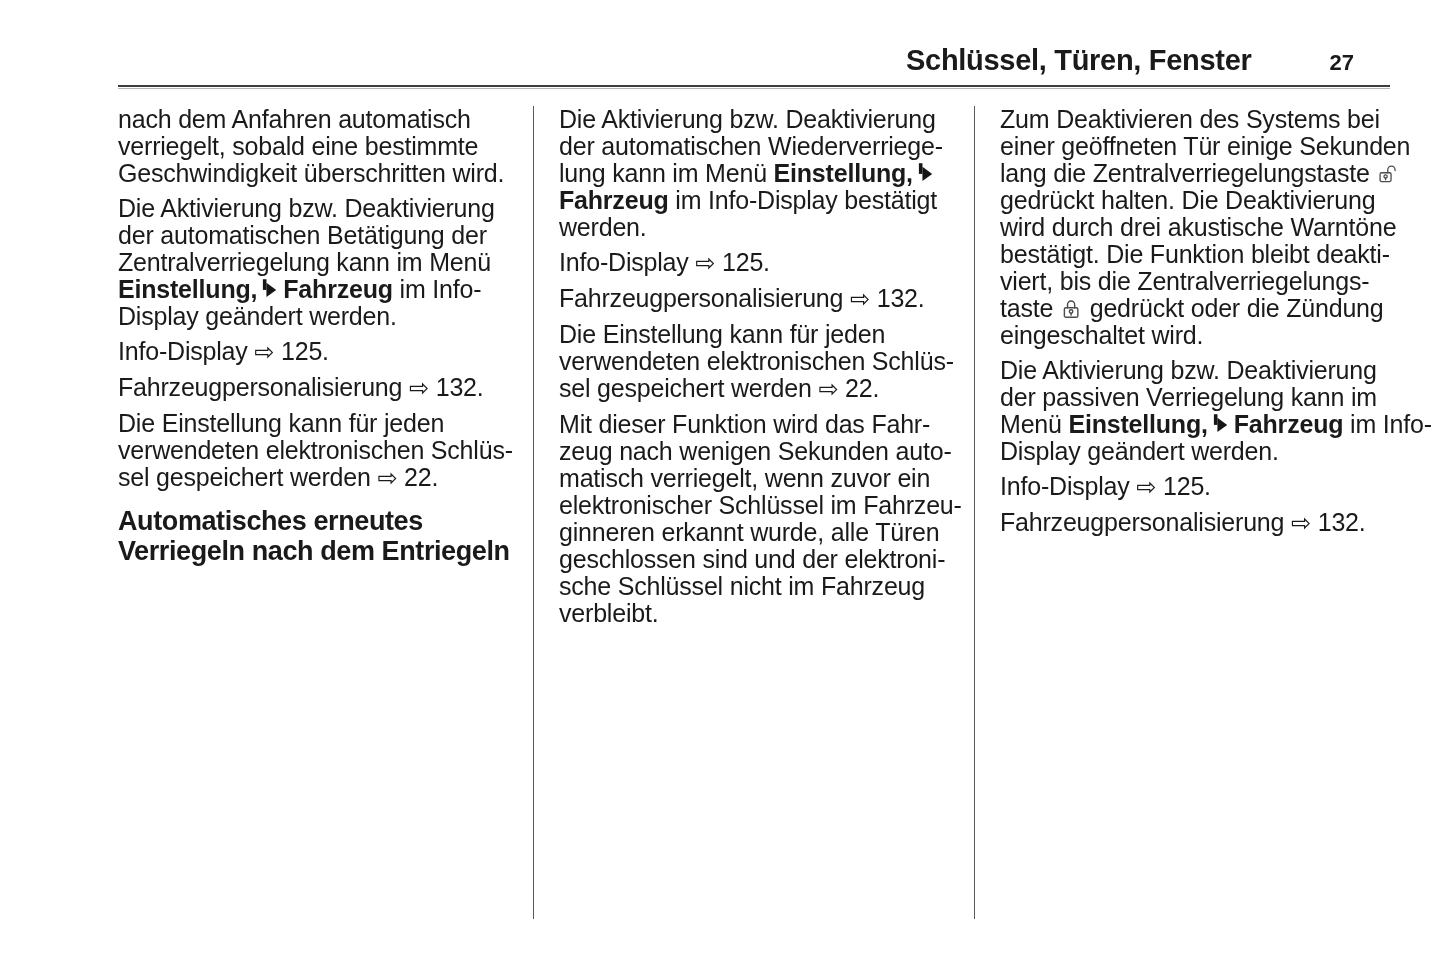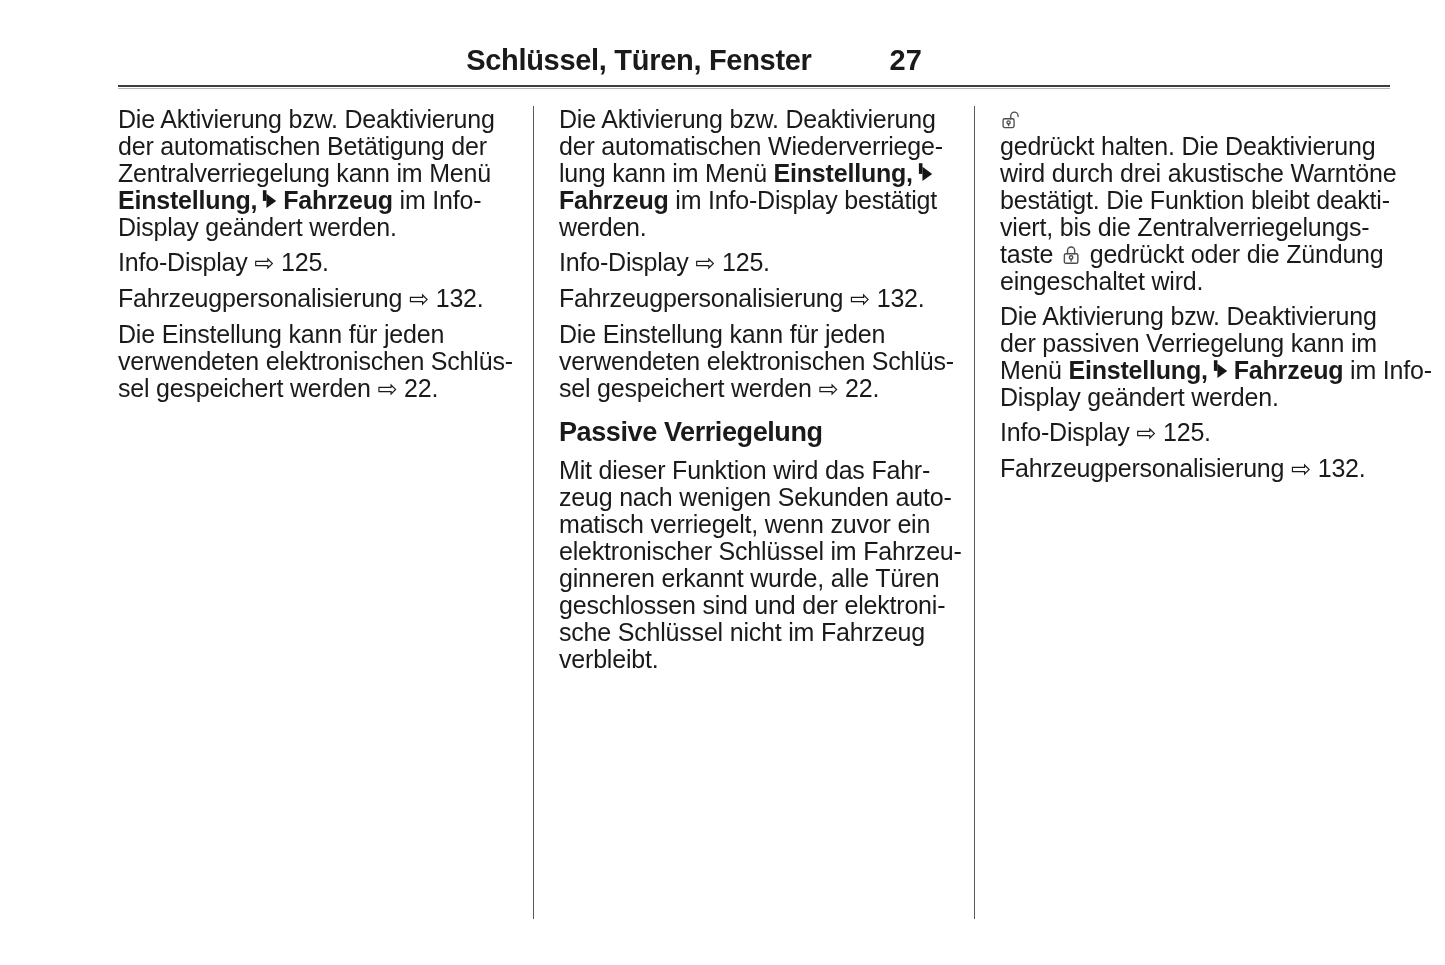"Schlüssel, Türen, Fenster" .pagehead { justify-content: center -> flex-end; padding: 44px 57px 0 0 -> 44px 91px 0 0 }
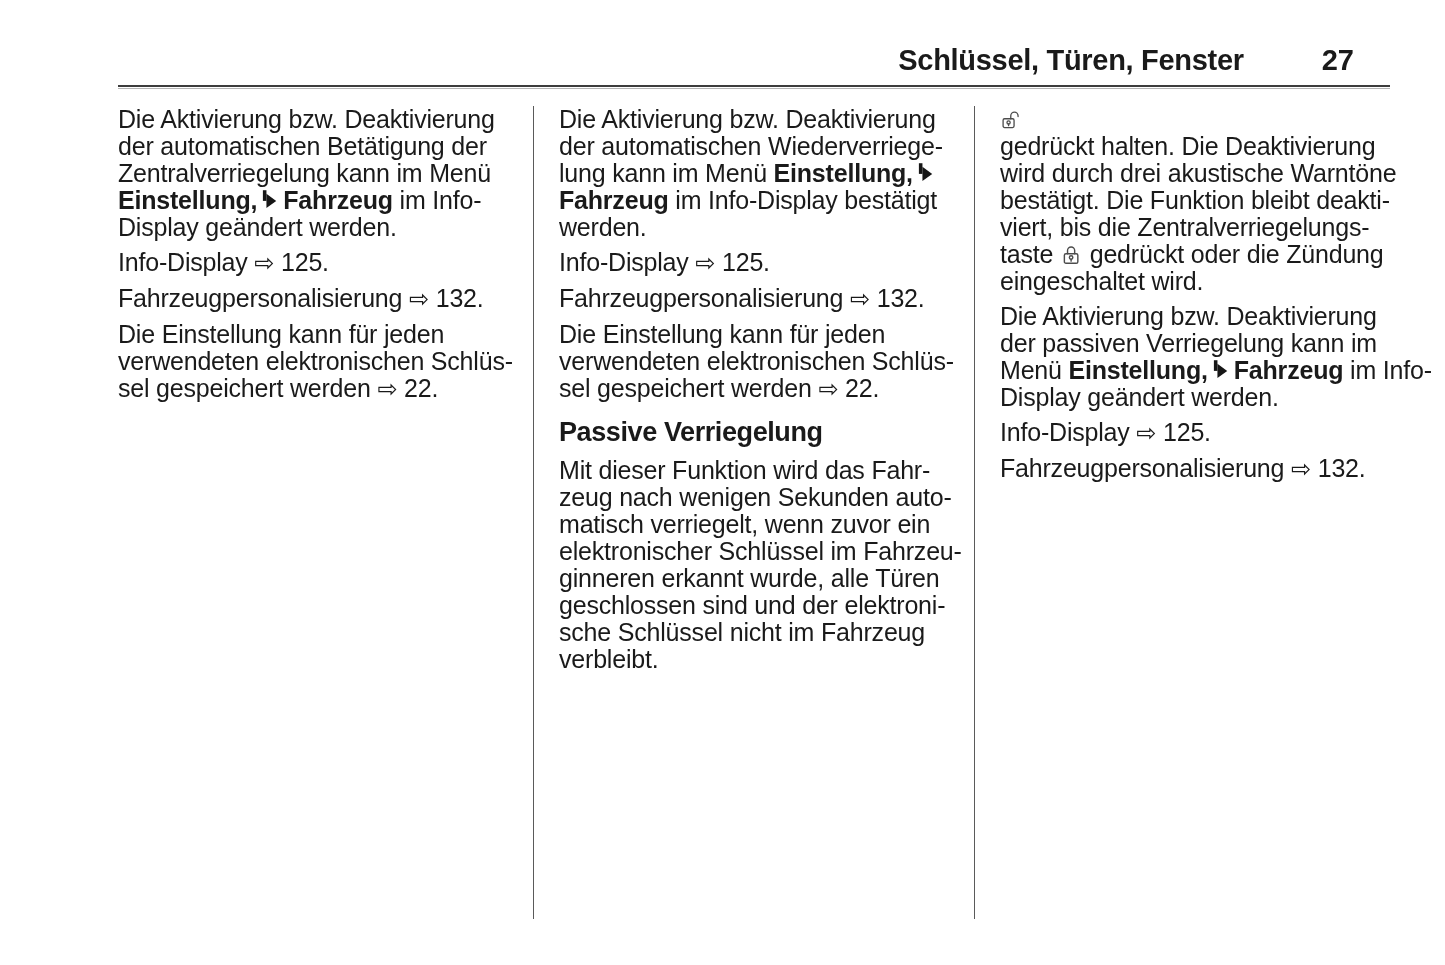"27" .pagehead-num { font-size: 29px -> 22px }
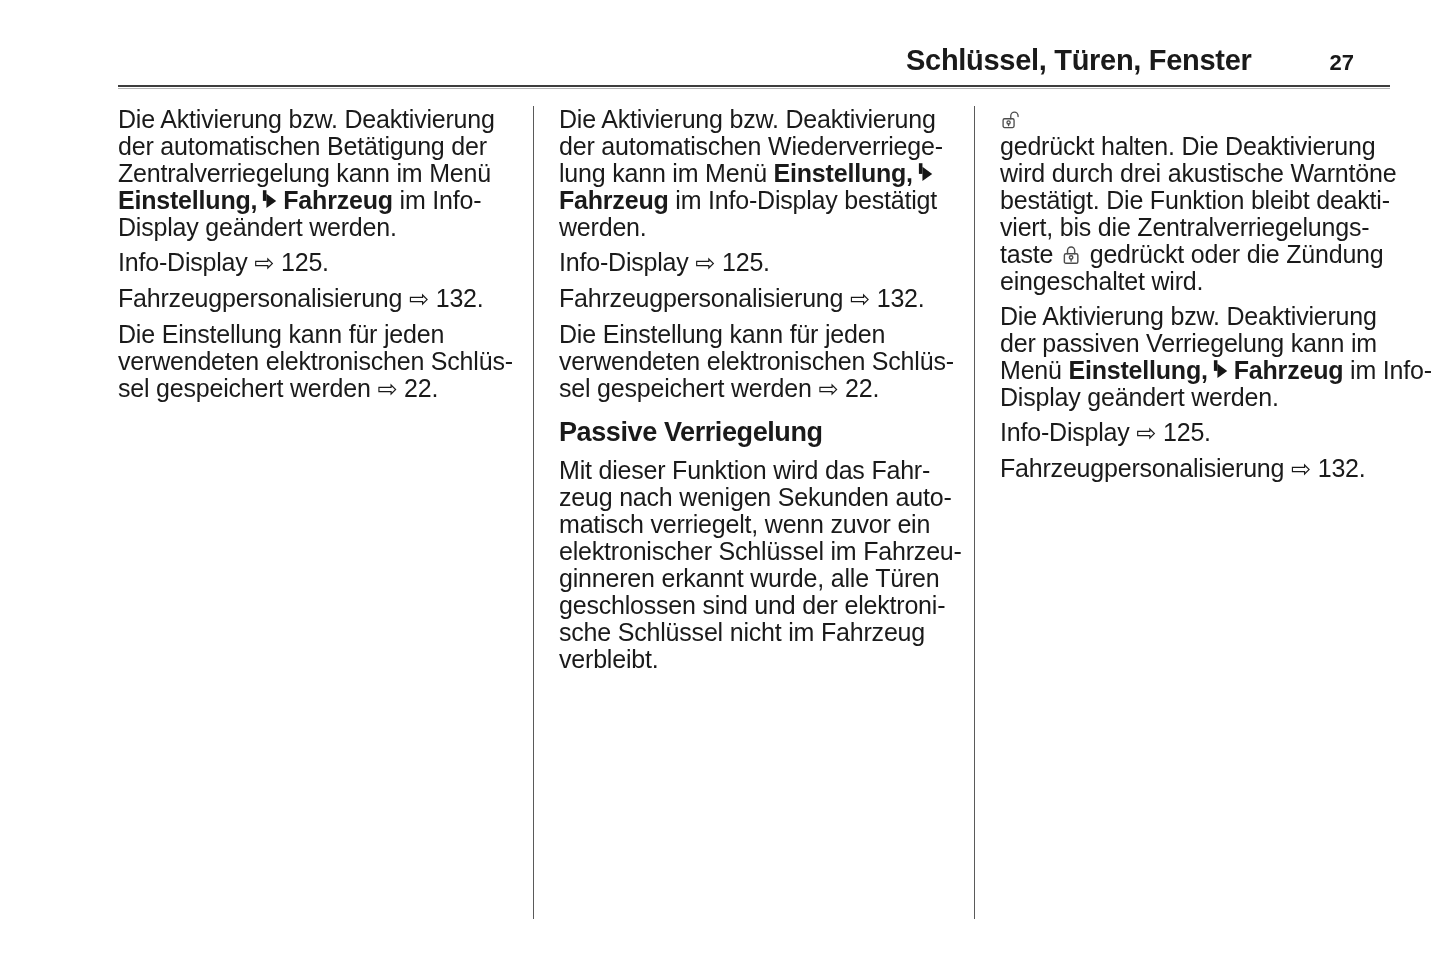"nach dem Anfahren automatisch" p { html: none -> <p>nach dem Anfahren automatisch verriegelt, sobald eine bestimmte Geschwindigkeit überschritten wird.</p> }
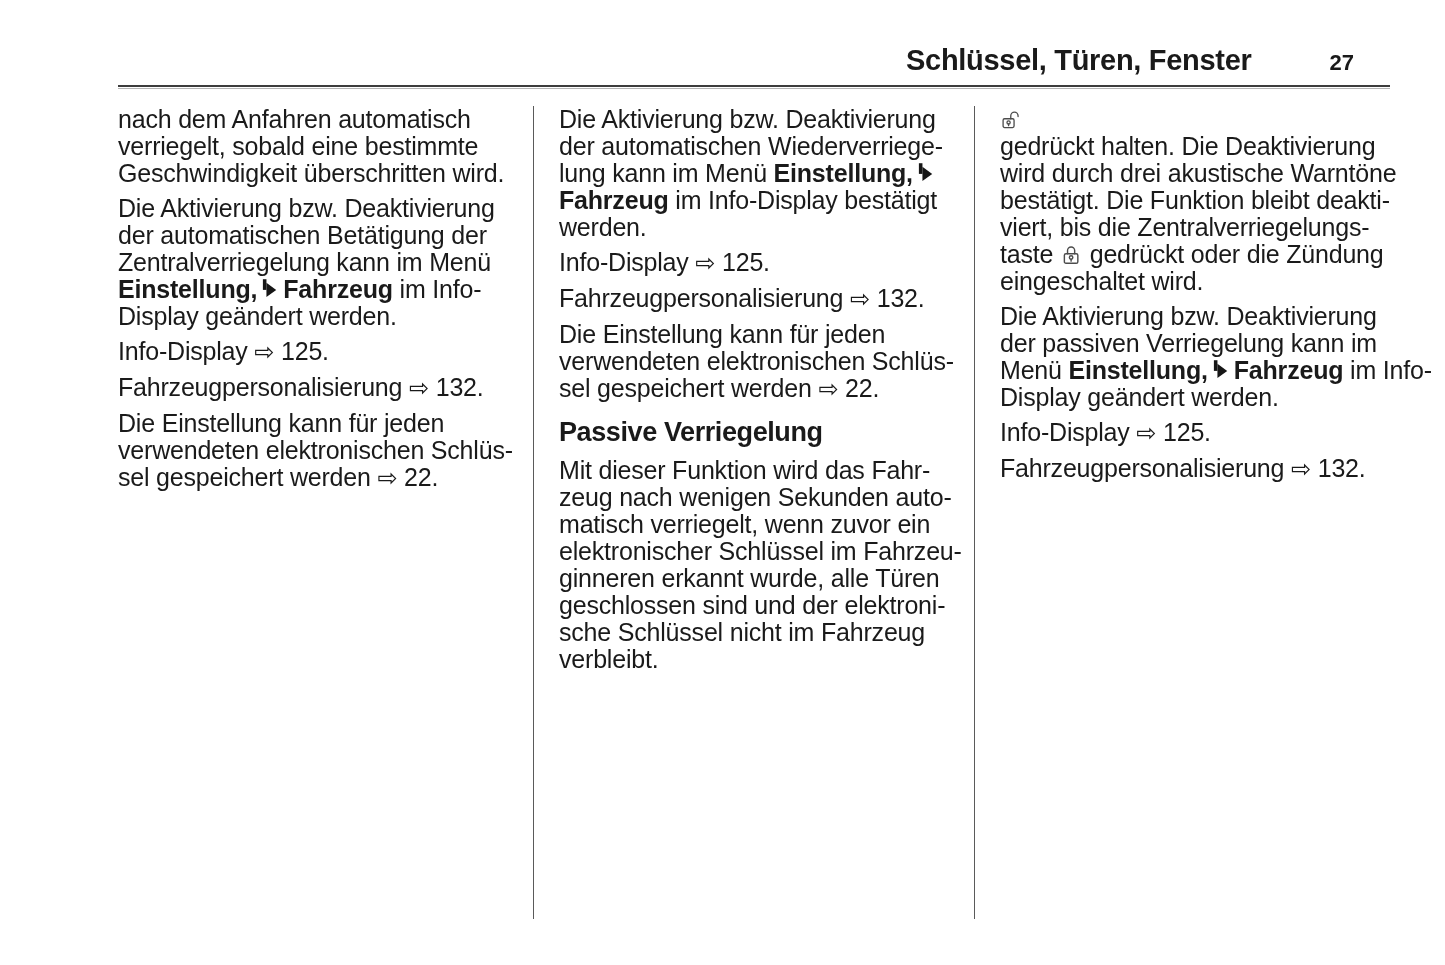"Zum Deaktivieren des Systems bei" span { html: none -> <span>Zum Deaktivieren des Systems bei einer geöffneten Tür einige Sekunden lang die Zentralverriegelungstaste </span> }
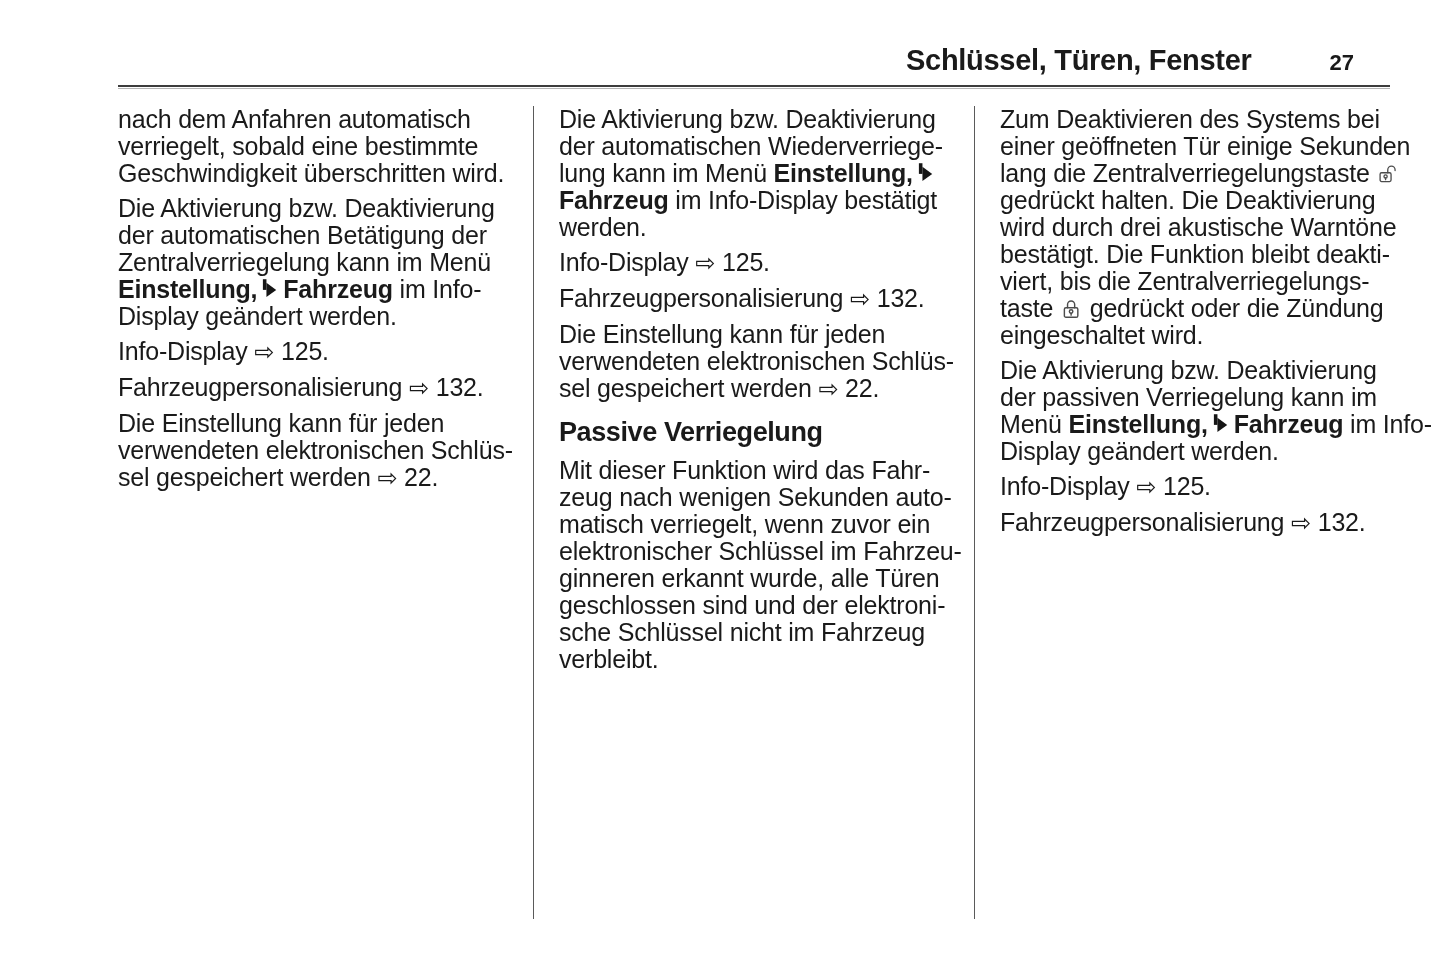"Passive Verriegelung" h2 { html: <h2>Passive Verriegelung</h2> -> none }
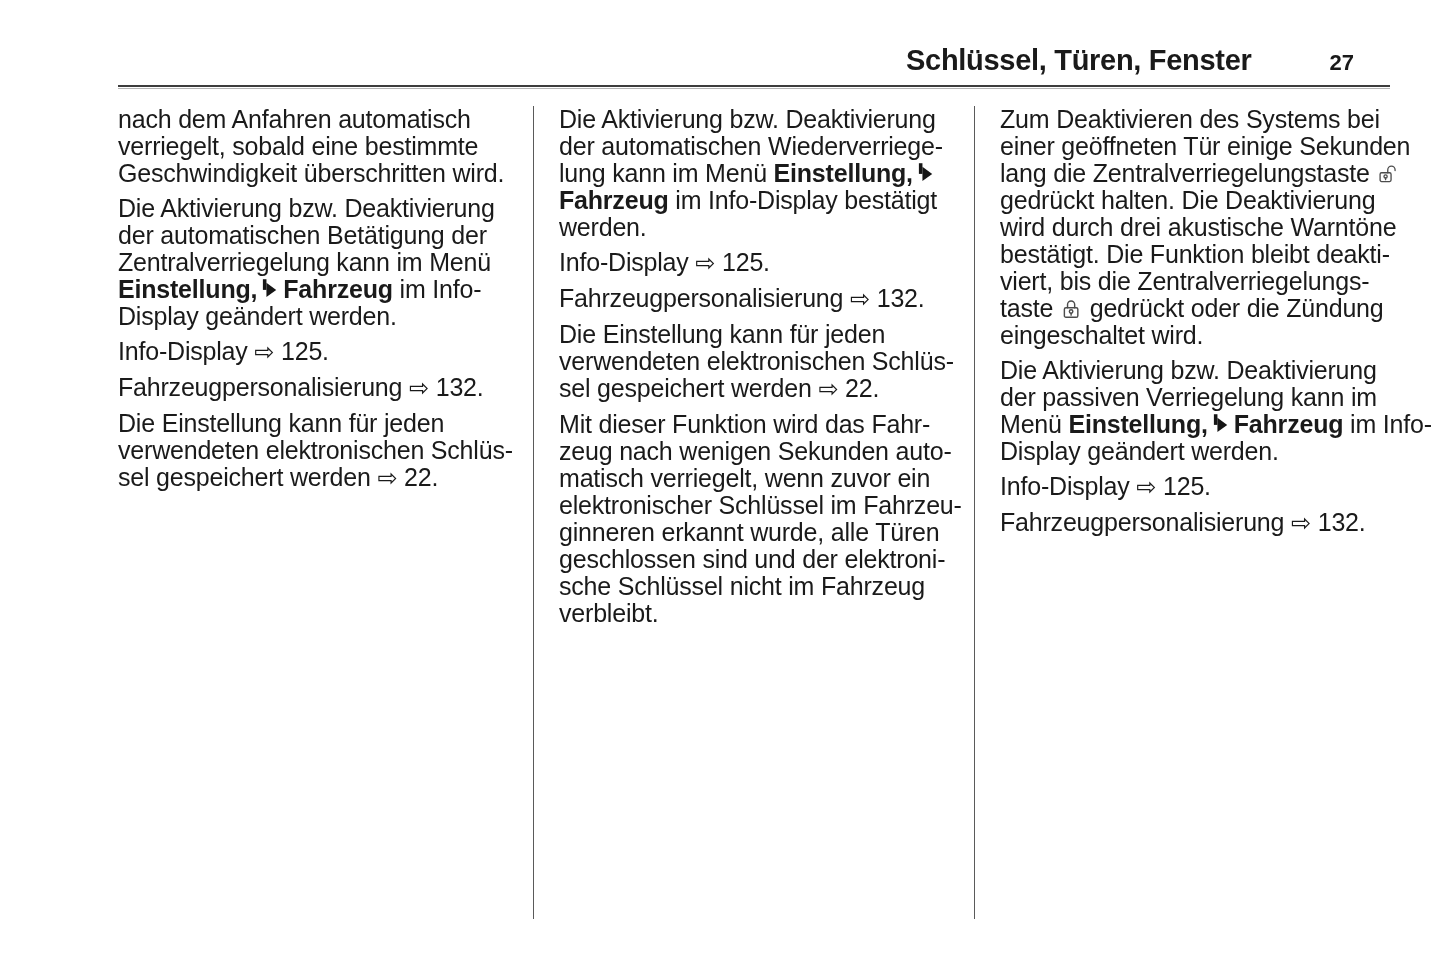"Automatisches erneutes" h2 { html: none -> <h2>Automatisches erneutes Verriegeln nach dem Entriegeln</h2> }
